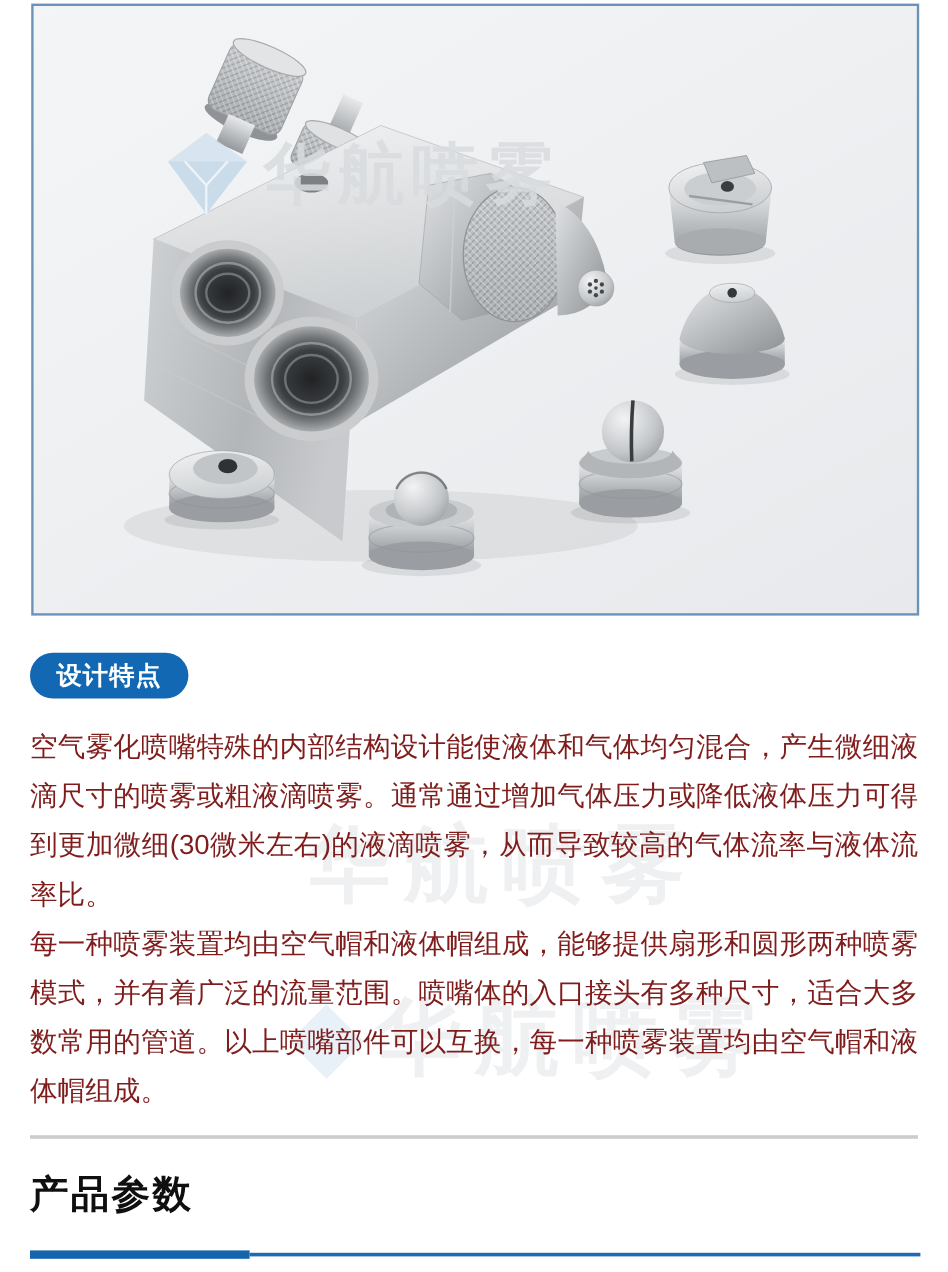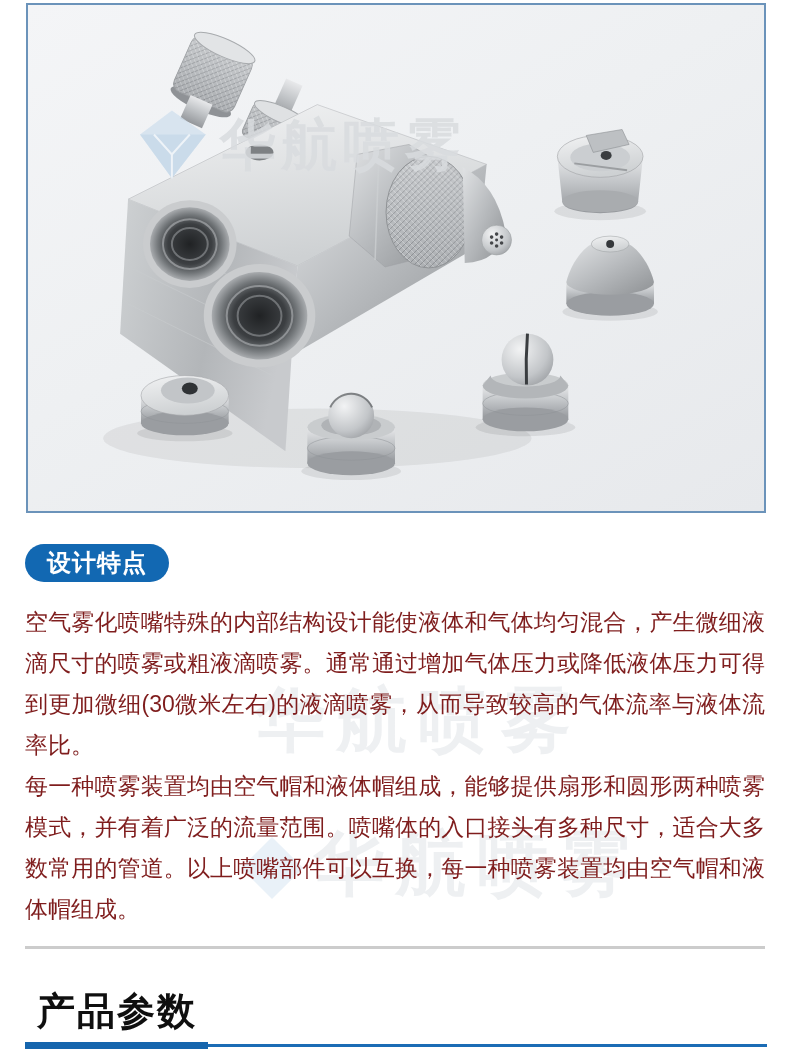"设计特点" .badge { font-size: 24px -> 21px }
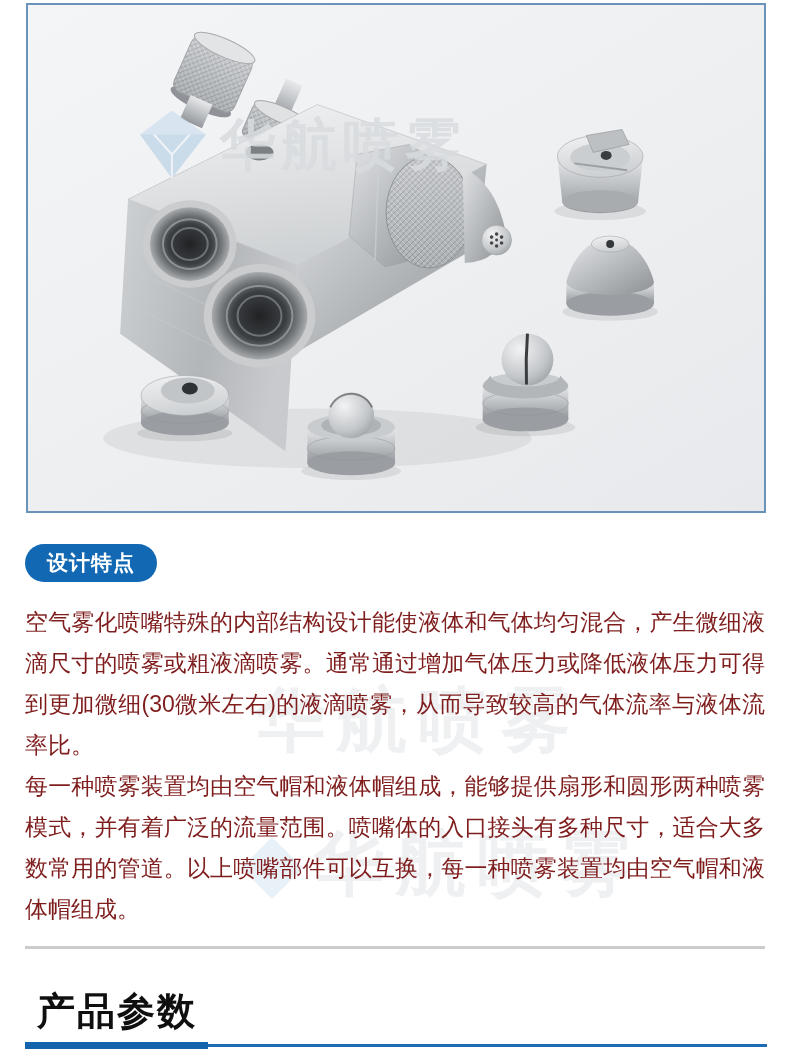"产品参数" .params-title { font-size: 38px -> 32px; margin: 12px -> 0 }
